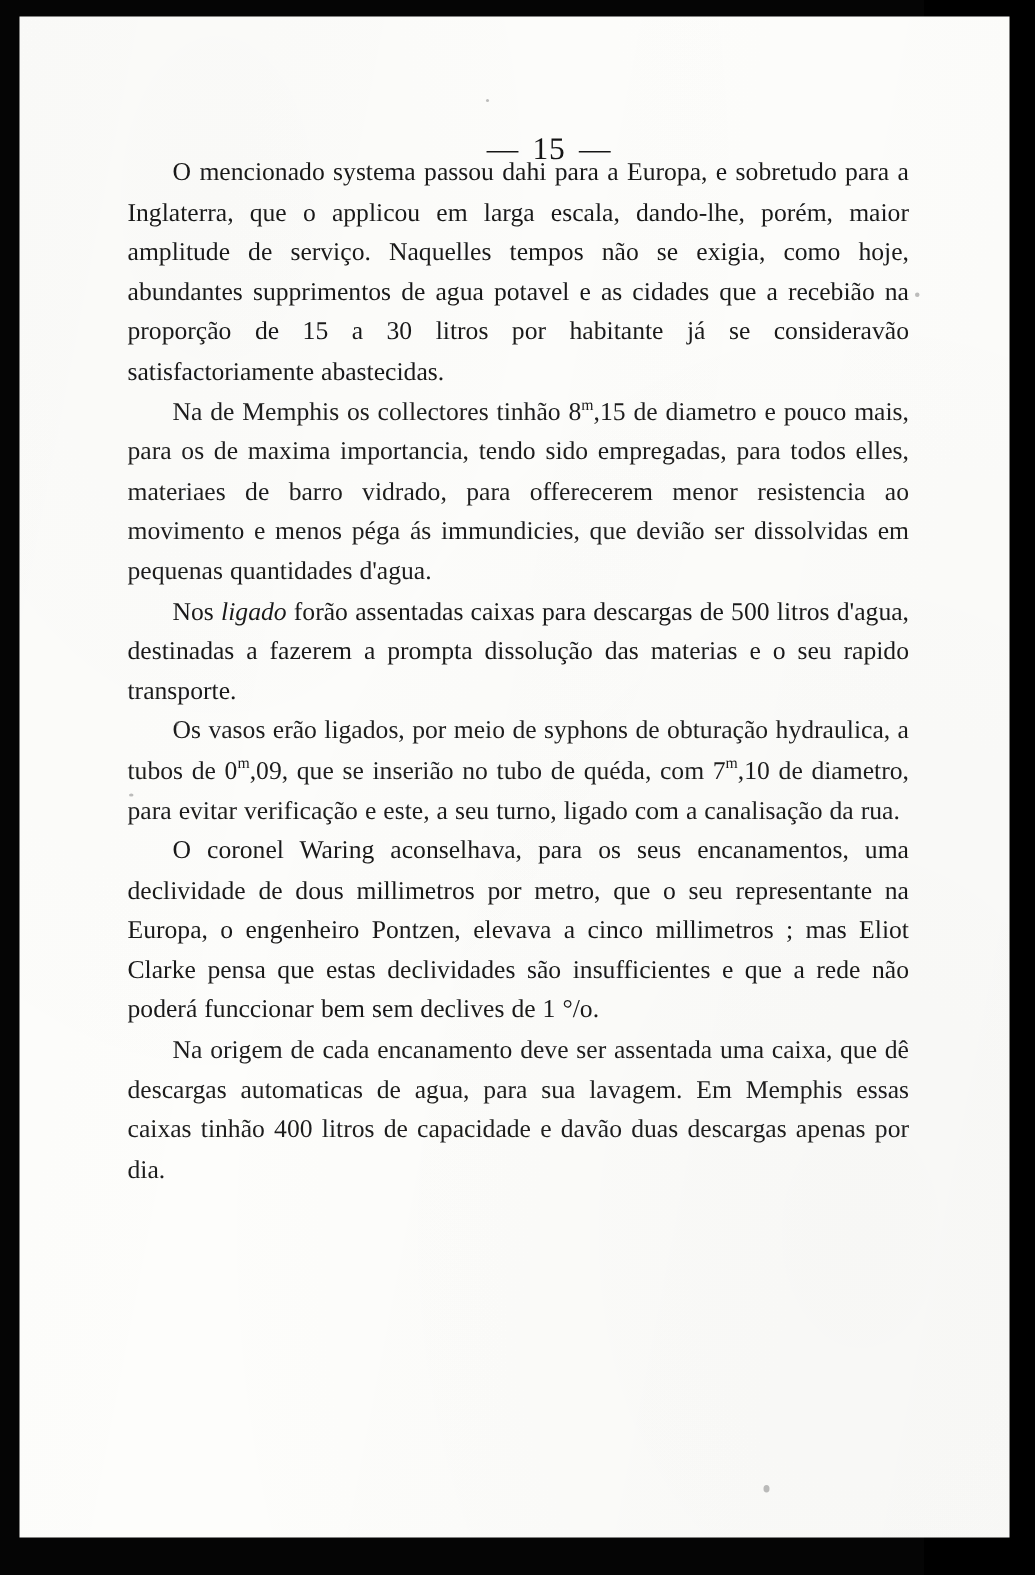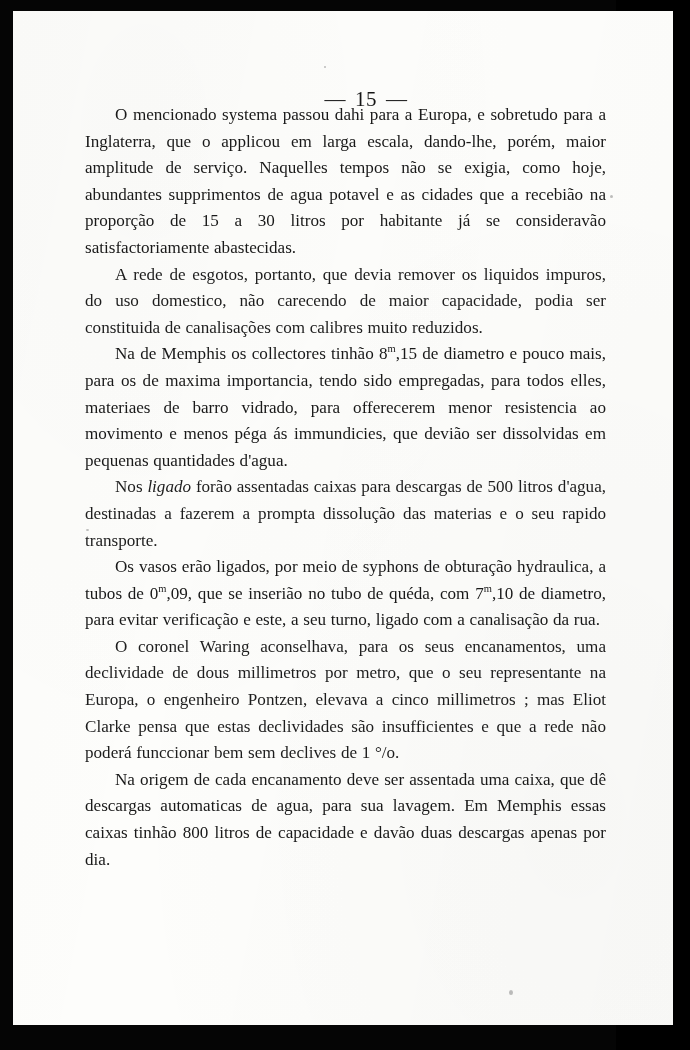"A rede de esgotos, portanto," p.para { html: <p><span>A rede de esgotos, portanto, que devia remover os liquidos impuros, do uso domestico, não carecendo de maior capacidade, podia ser constituida de canalisações com calibres muito reduzidos.</span></p> -> none }
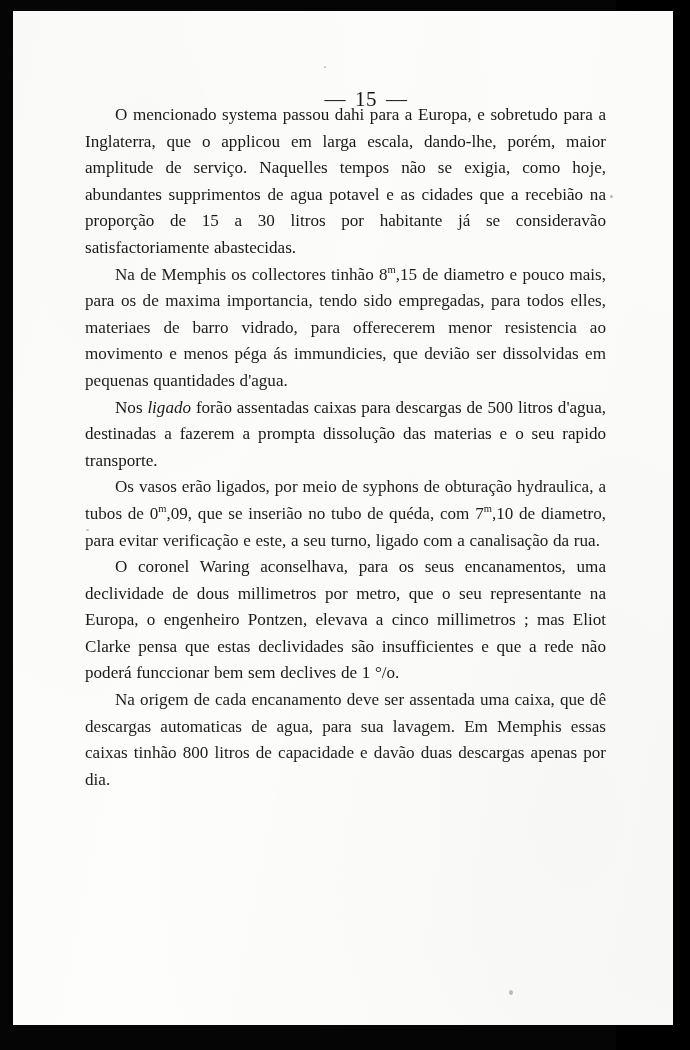"Na origem de cada encanamento" span { text: 800 -> 400 }
